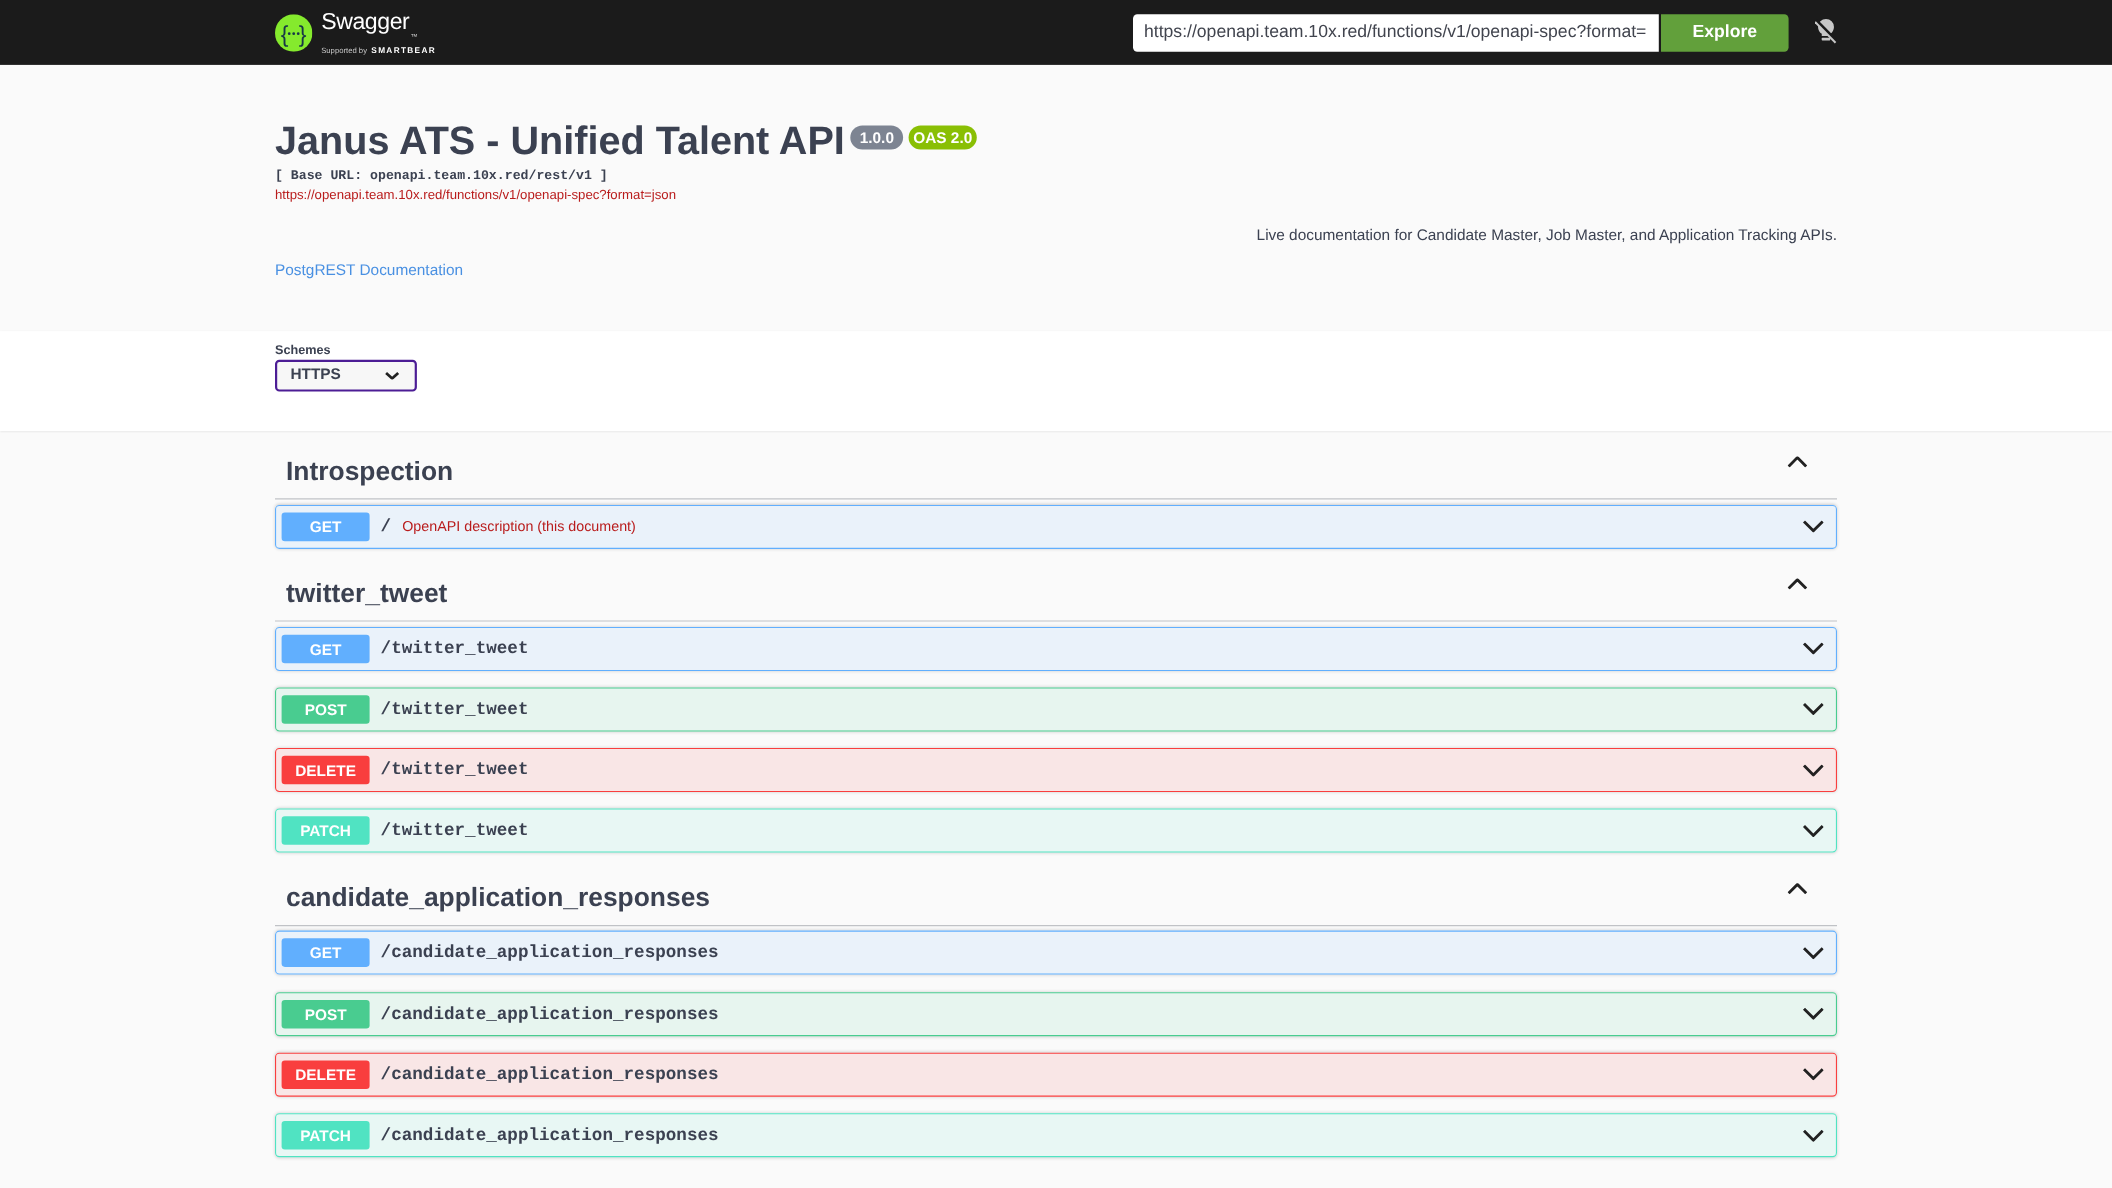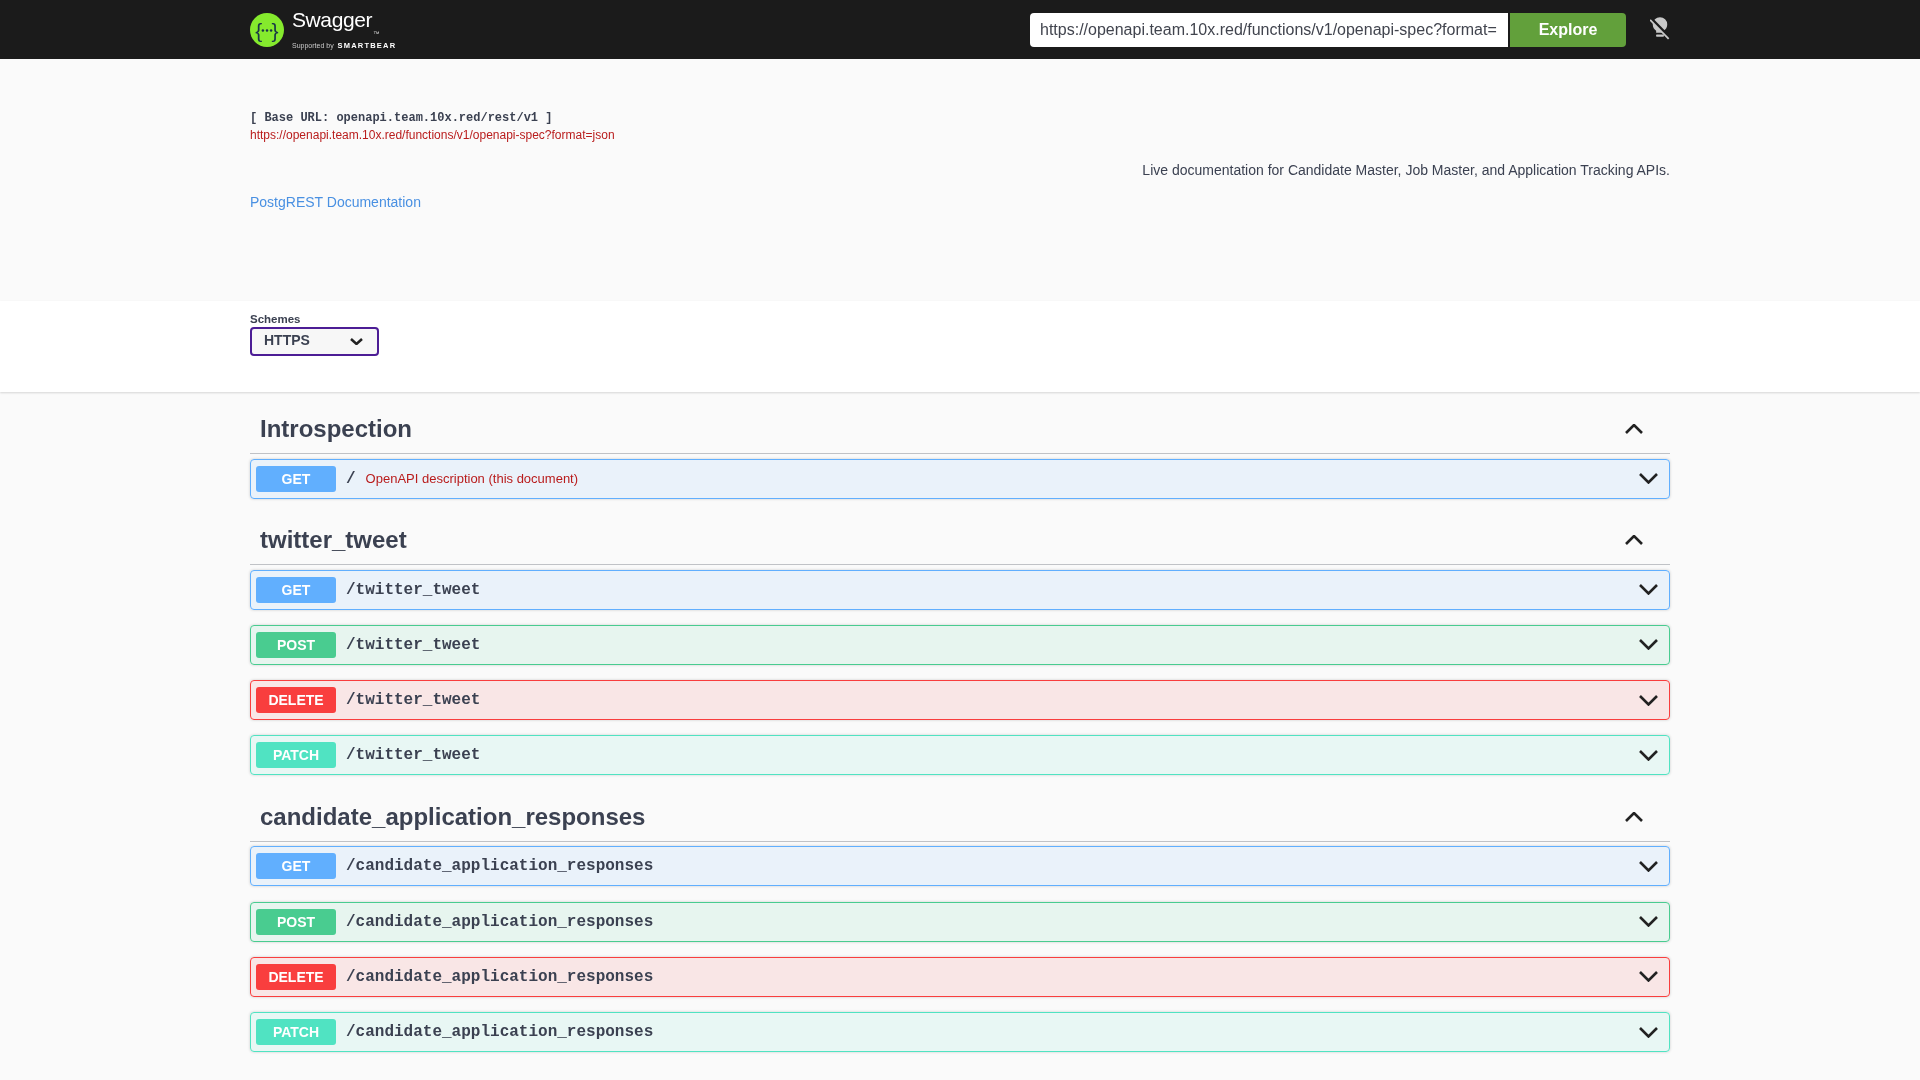"Janus ATS - Unified Talent" div.title { html: none -> <div>Janus ATS - Unified Talent API<span>1.0.0</span><span>OAS 2.0</span></div> }
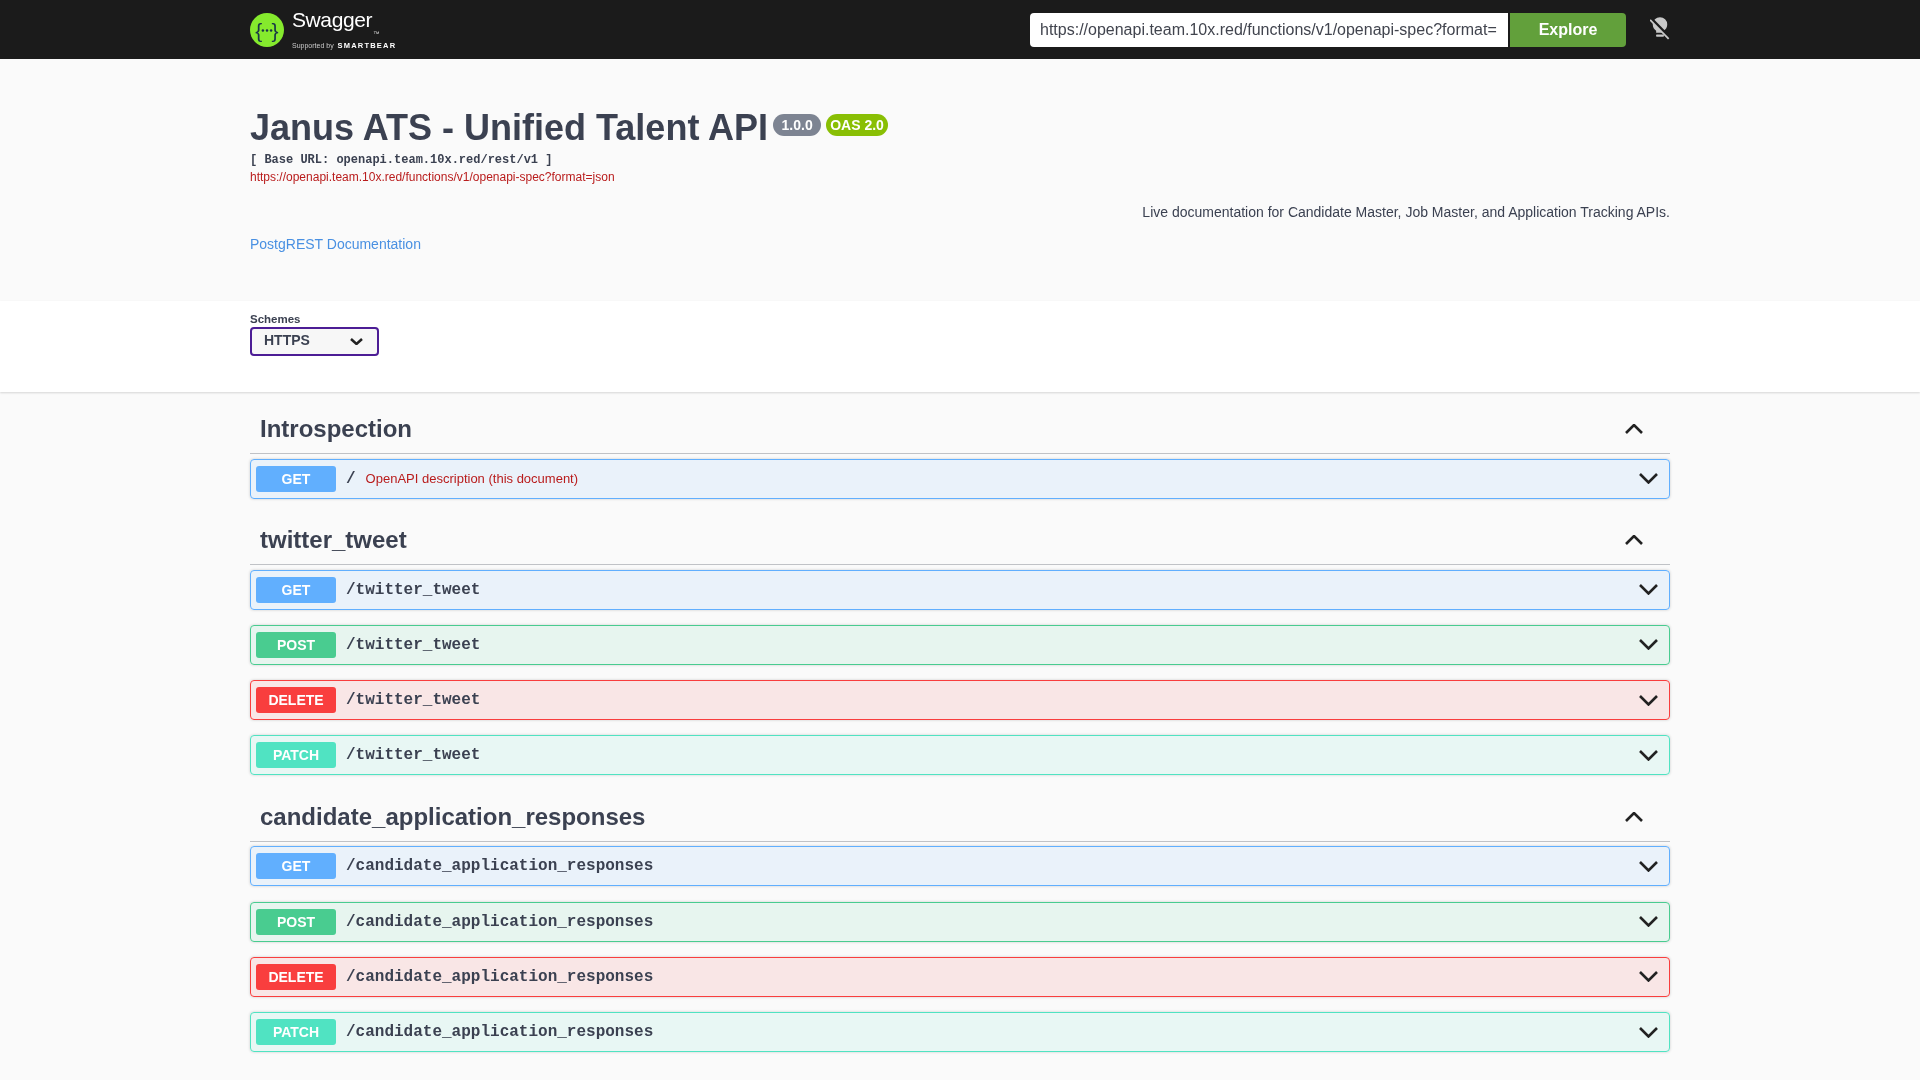"Introspection" .opblock-tag { align-items: center -> none }
